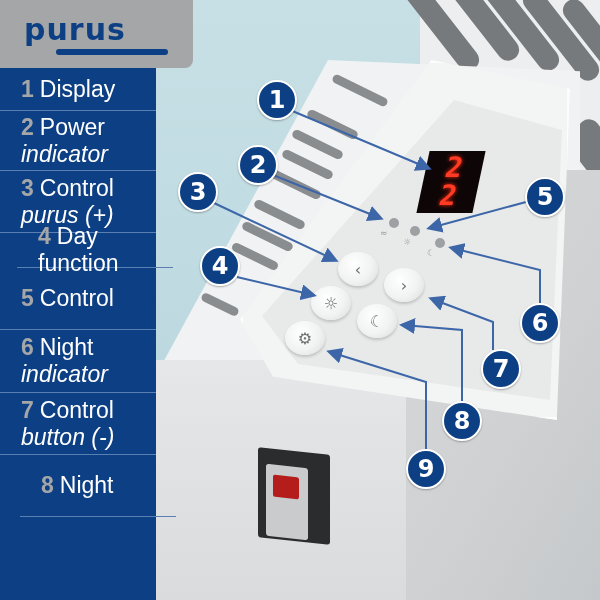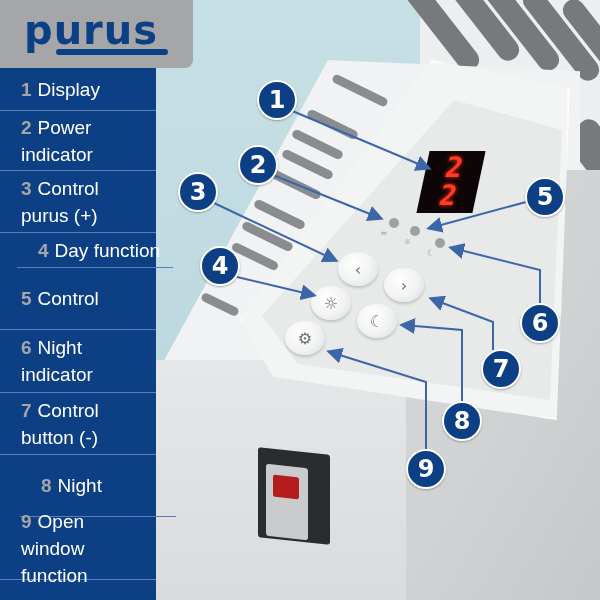"purus" .brand-text { font-size: 40px -> 30px }
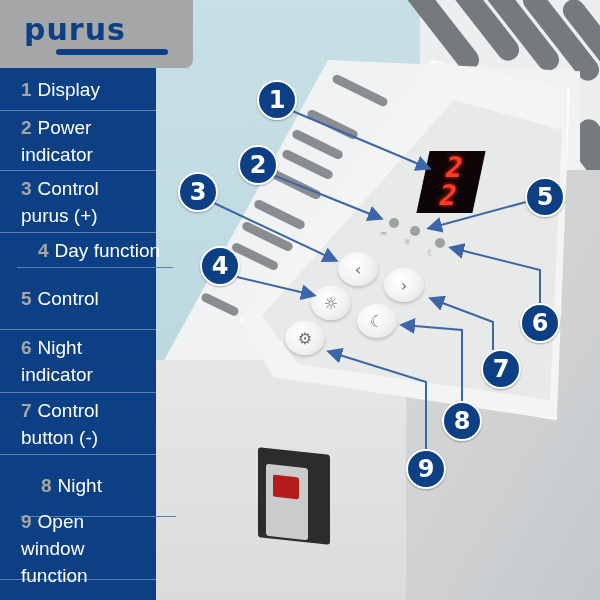"1 Display" .legend-item { font-size: 19px -> 23px }
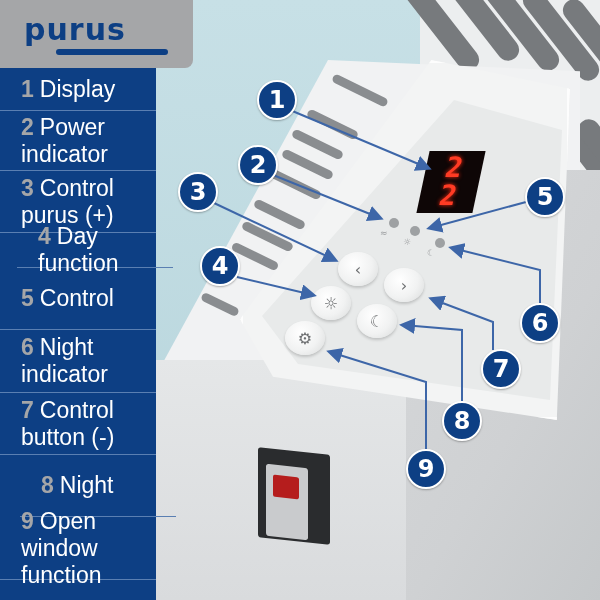"indicator" .legend-item .l2 { font-style: none -> italic }
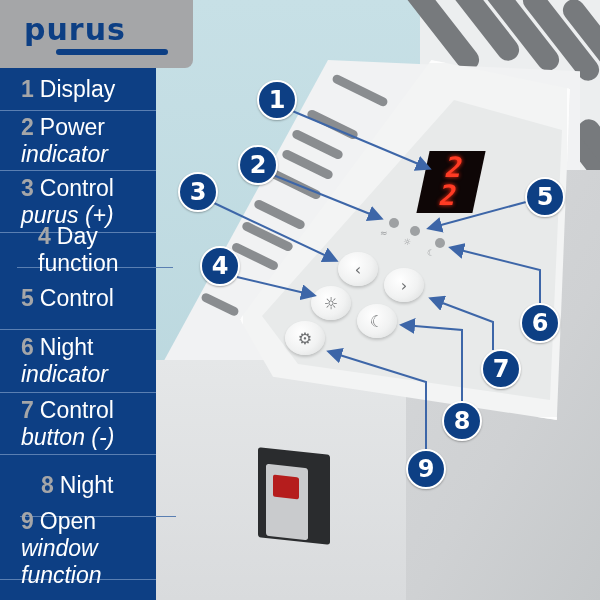"9 Open" div.legend-item { html: <div> <div><span>9</span><span>Open</span></div> <span>window function</span> </div> -> none }
